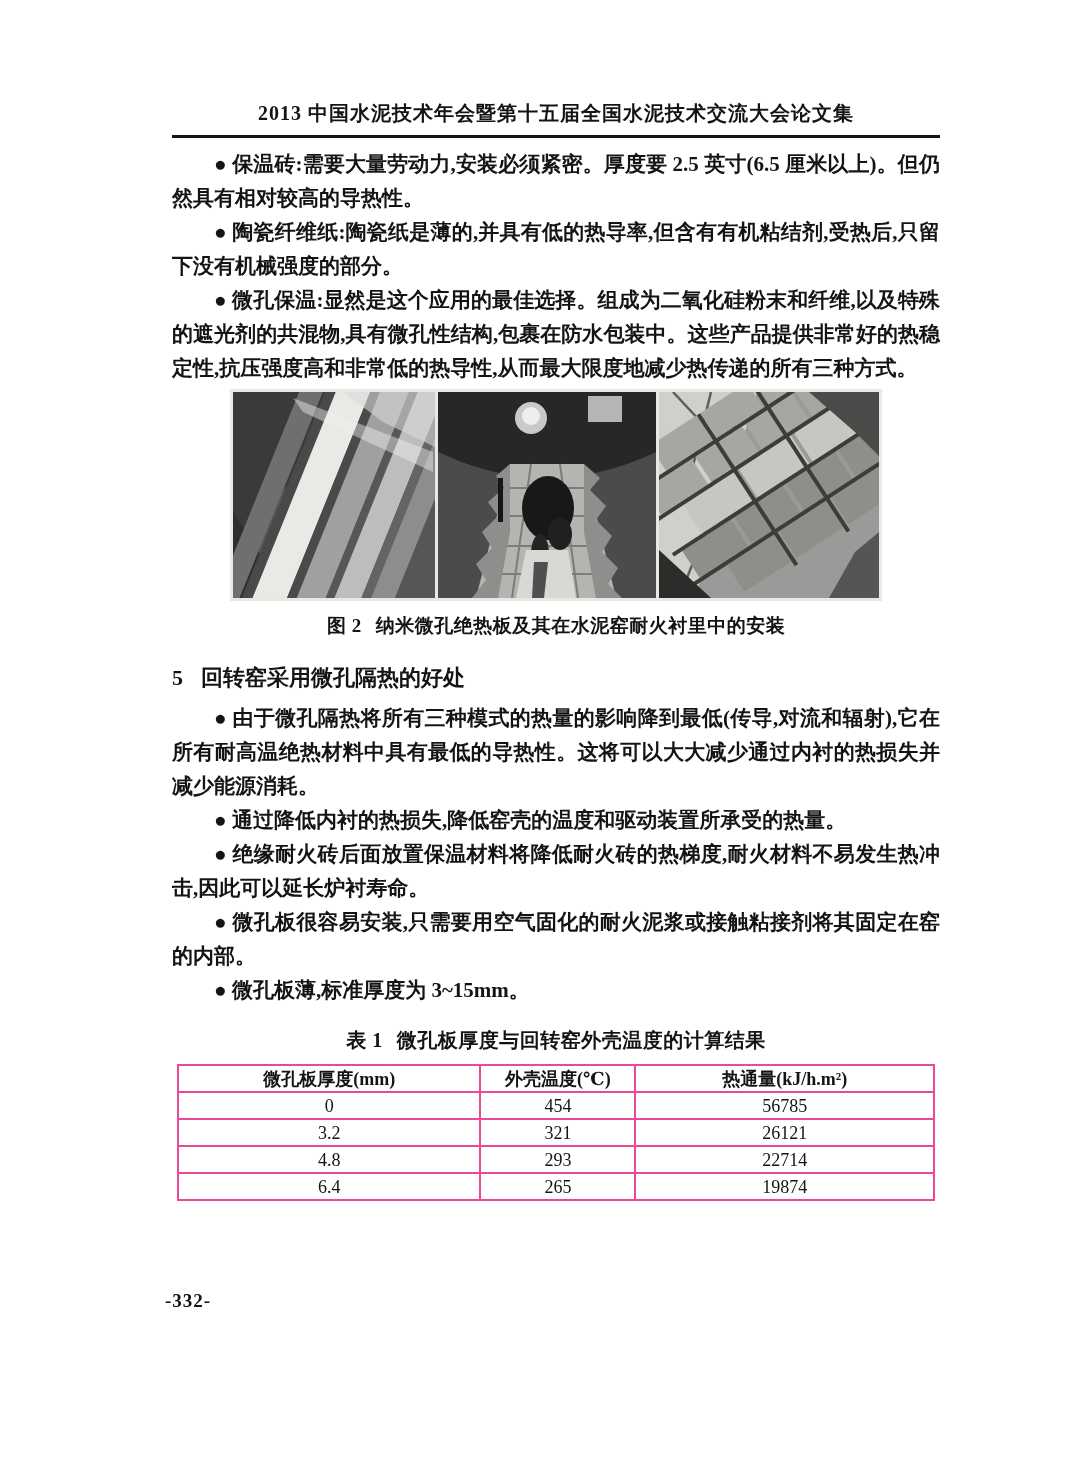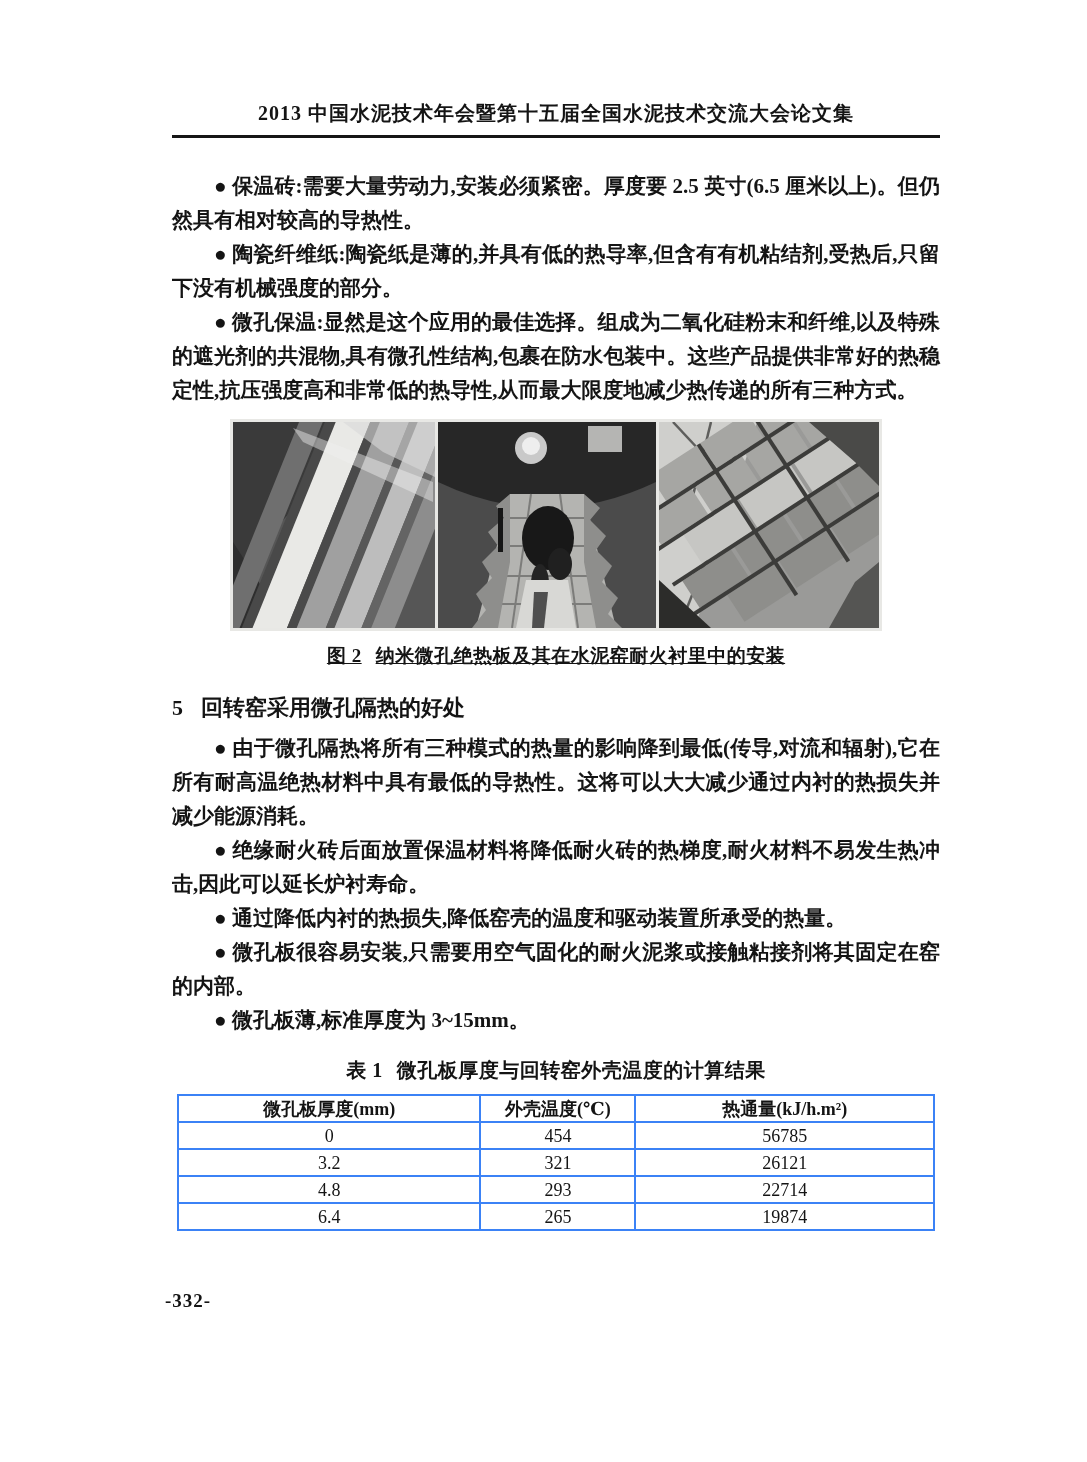"● 保温砖:需要大量劳动力,安装必须紧密。厚度要 2.5 英寸(6.5" .body-text { margin-top: 31px -> 9px }
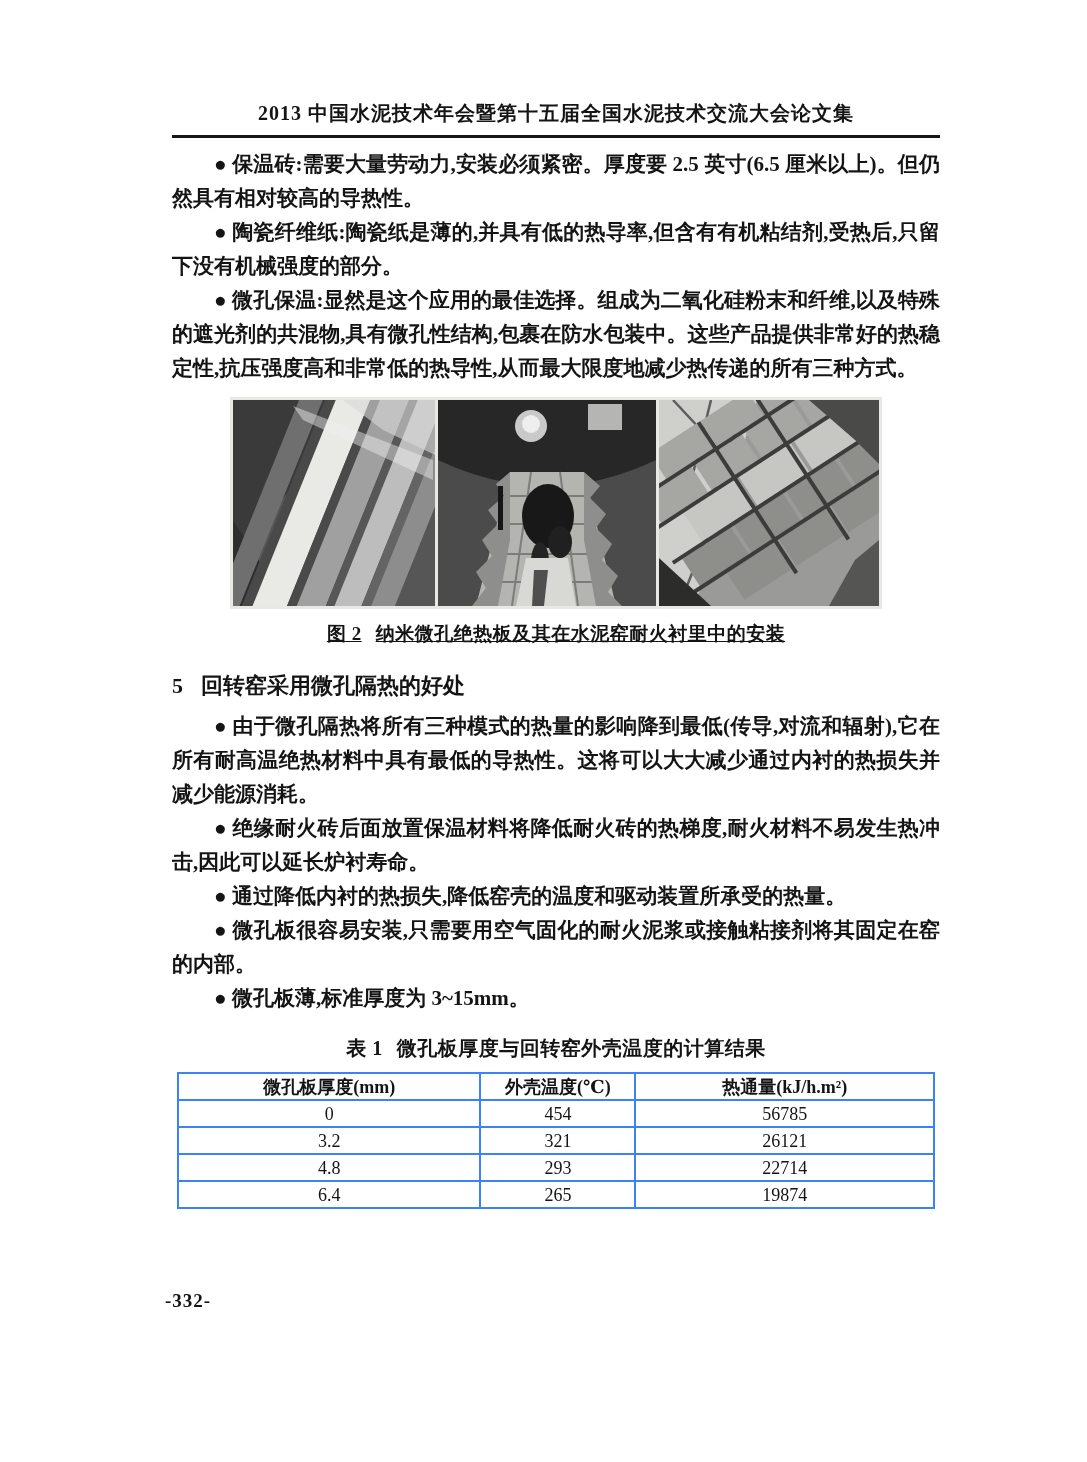"图 2 纳米微孔绝热板及其在水泥窑耐火衬里中的安装" figure.figure { margin: 12px 0 0 0 -> 4px 0 0 0; text-decoration: underline -> none }
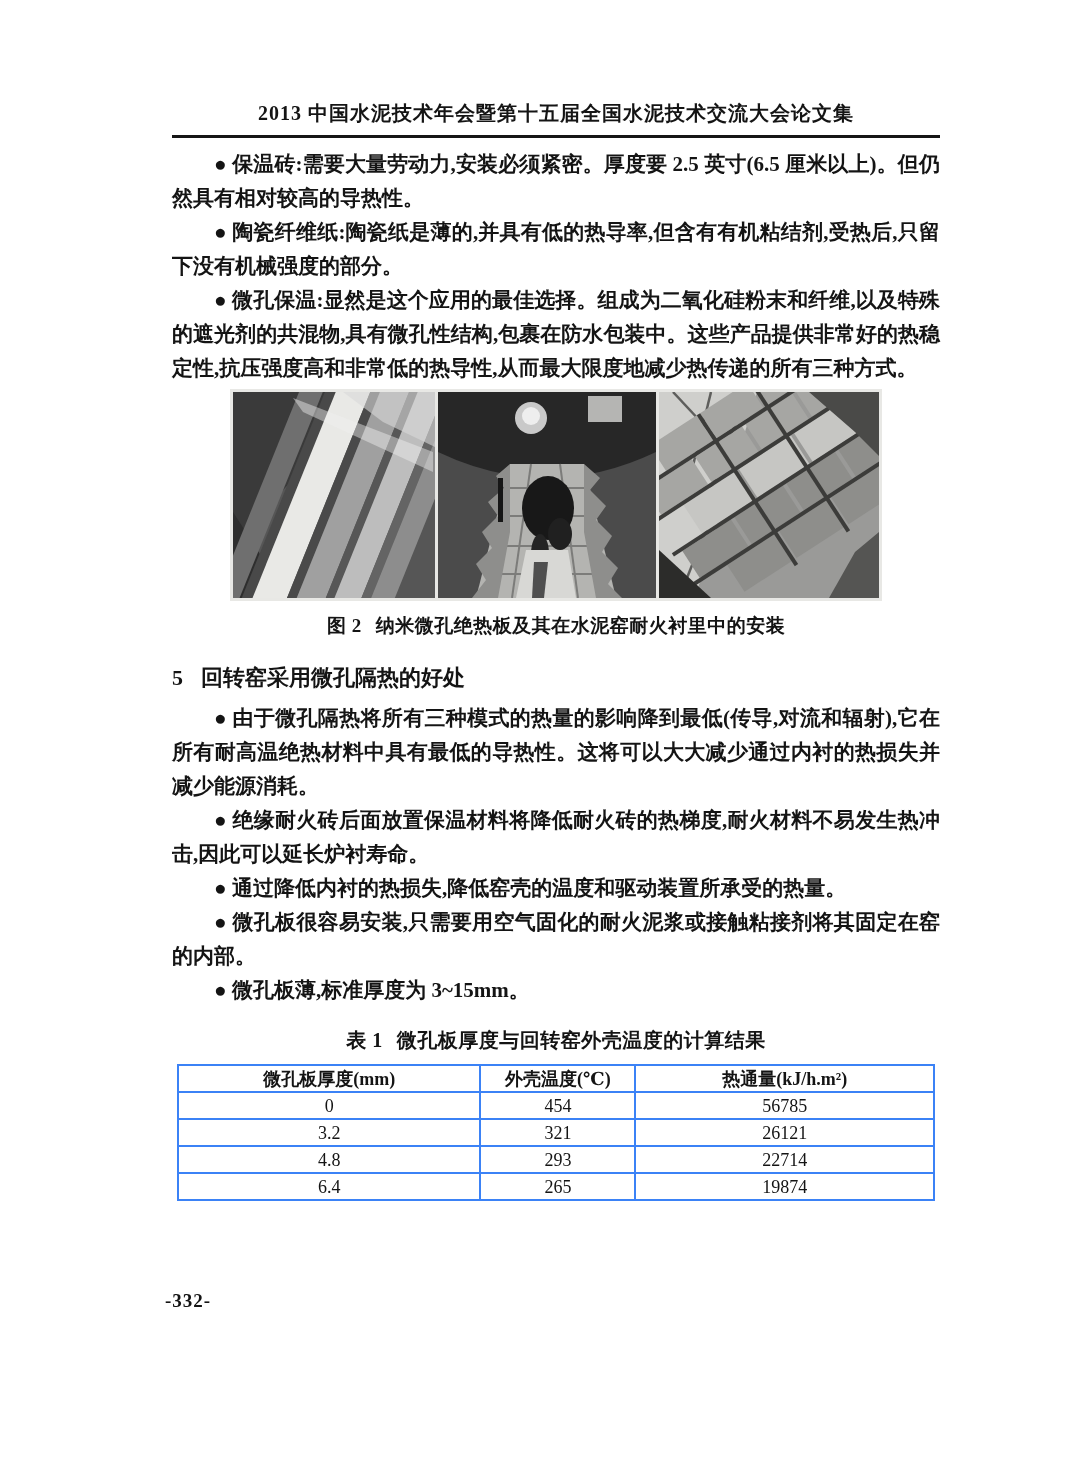"● 绝缘耐火砖后面放置保温材料将降低耐火砖的热梯度,耐火材料不易发生热冲击,因此可以延长炉衬寿命。" p { order: before "● 通过降低内衬的热损失,降低窑壳的温度和驱动装置所承受的热量。" -> after "● 通过降低内衬的热损失,降低窑壳的温度和驱动装置所承受的热量。" }
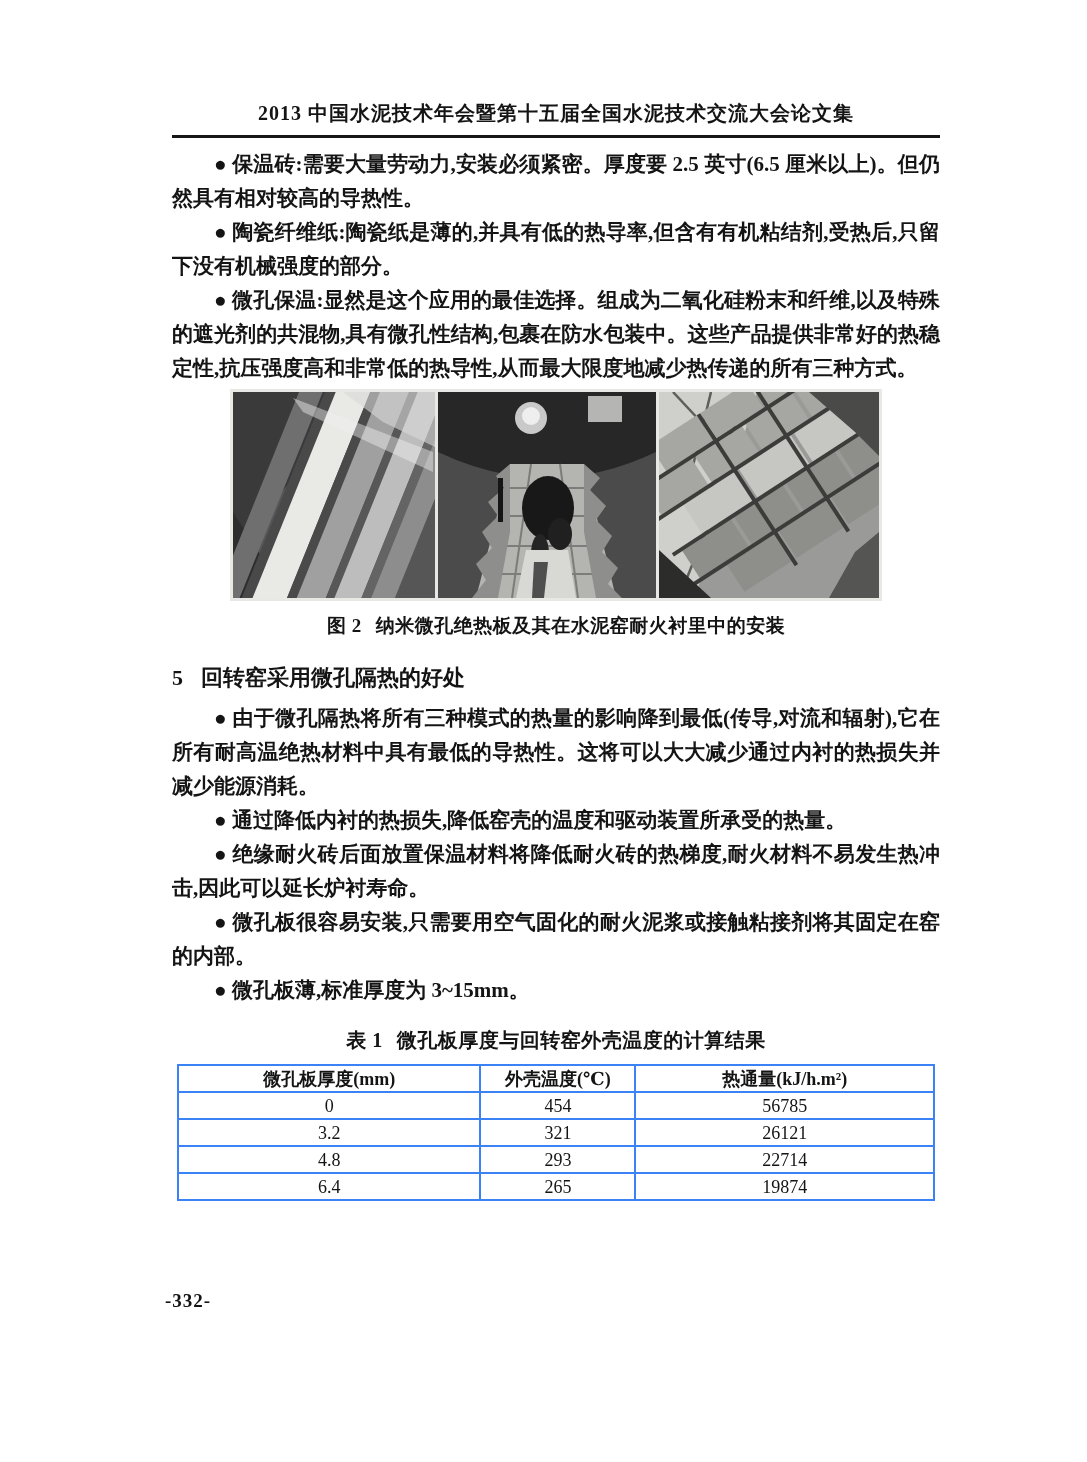"微孔板厚度(mm)" table.data-table th, table.data-table td { border: 2px solid #3b82f6 -> 2px solid #ec4899 }
